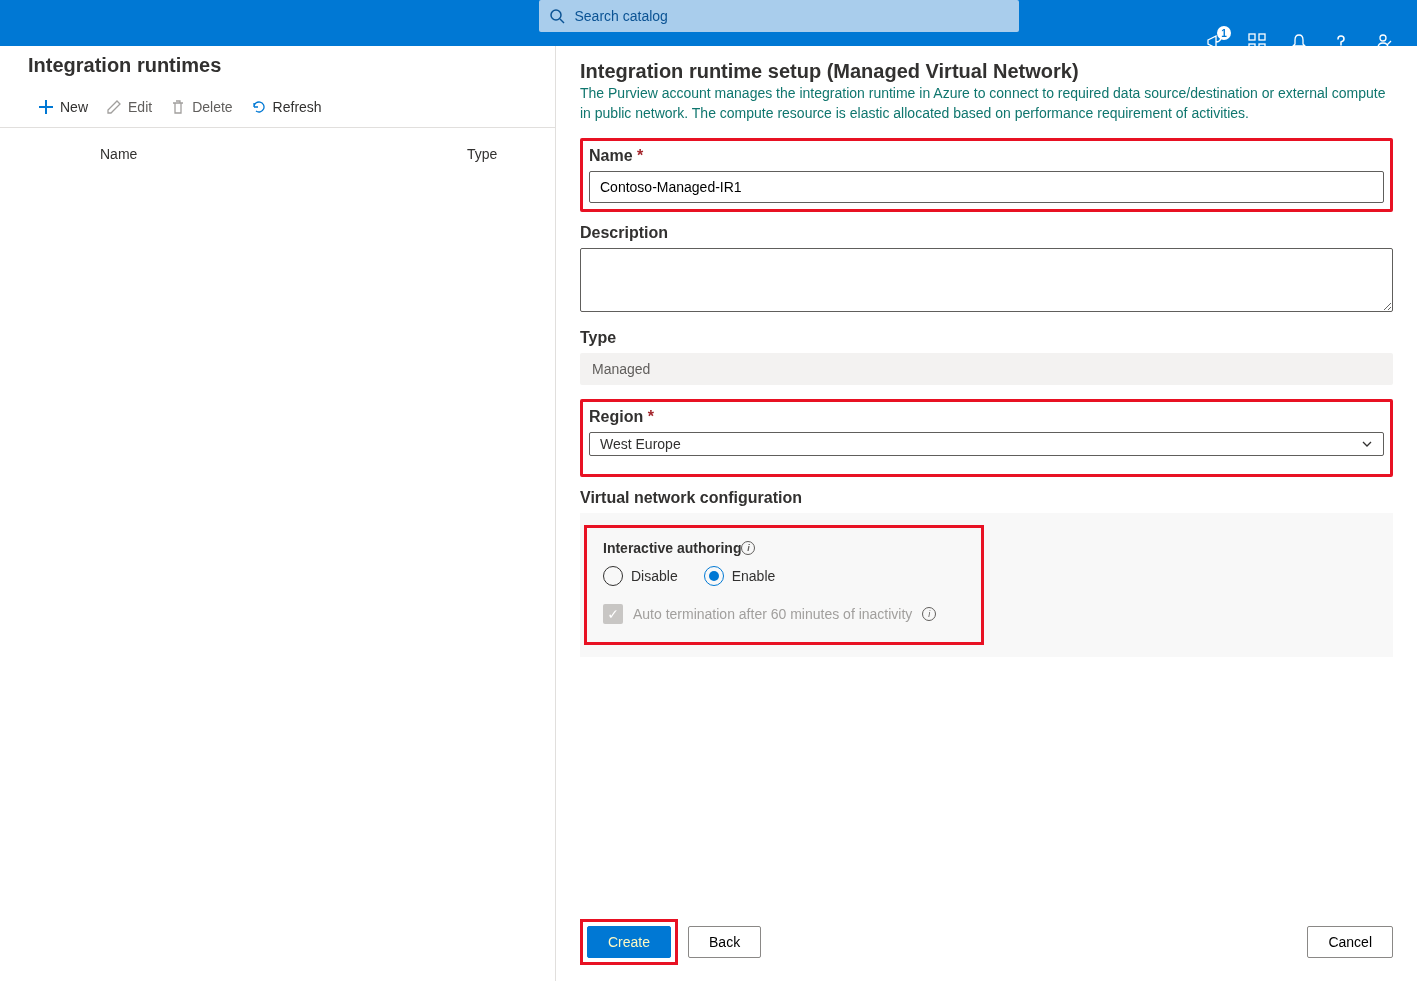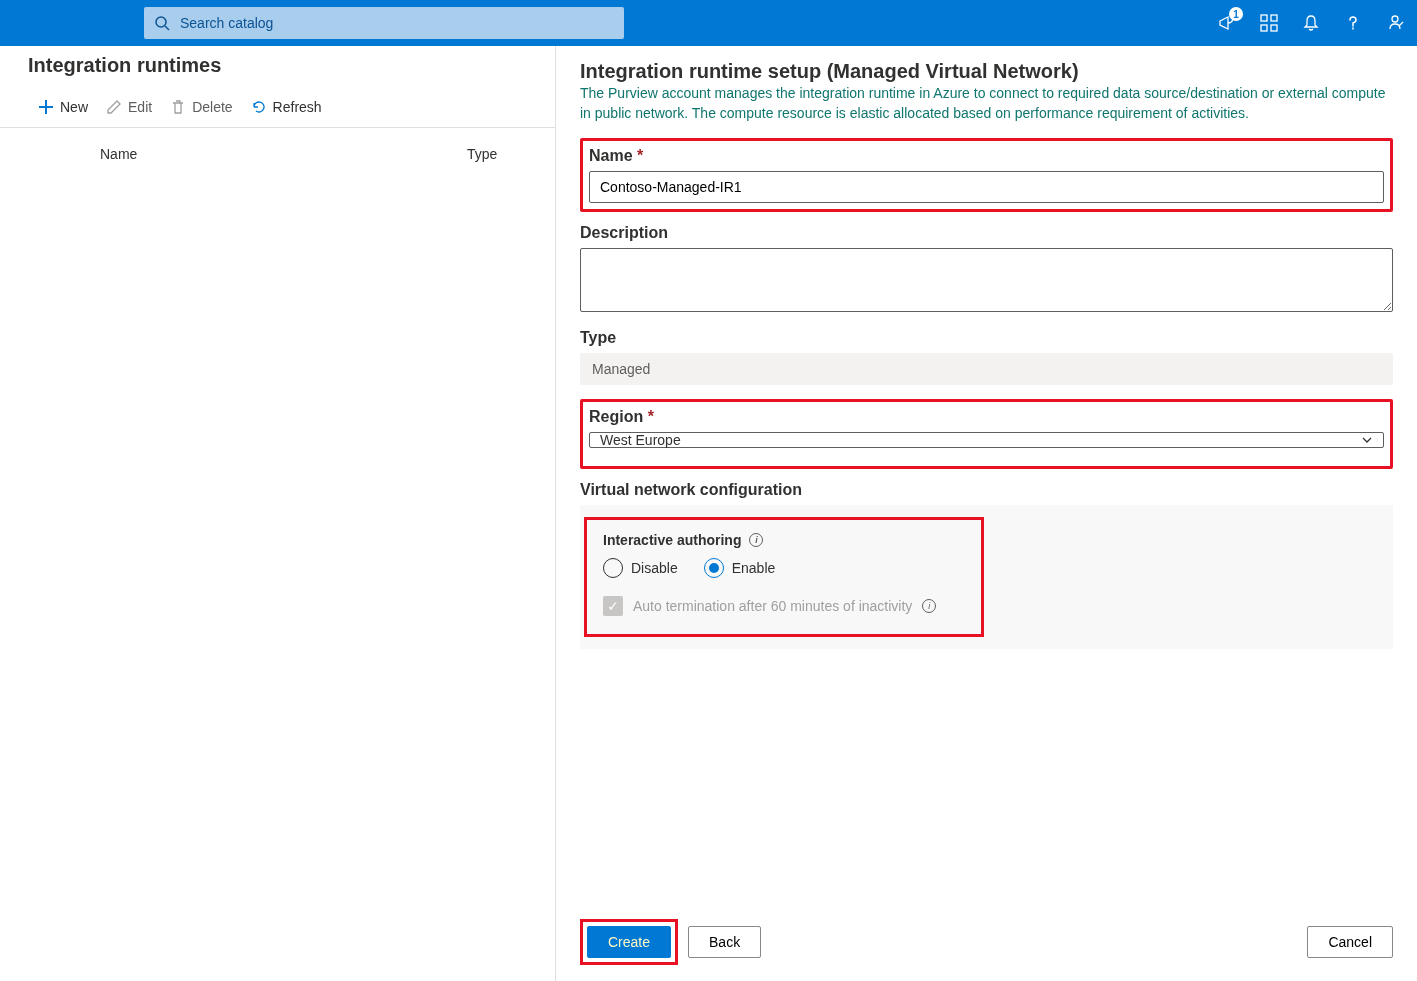"Search catalog" .topbar { flex-direction: none -> column; padding: 0 4px -> 0 16px }
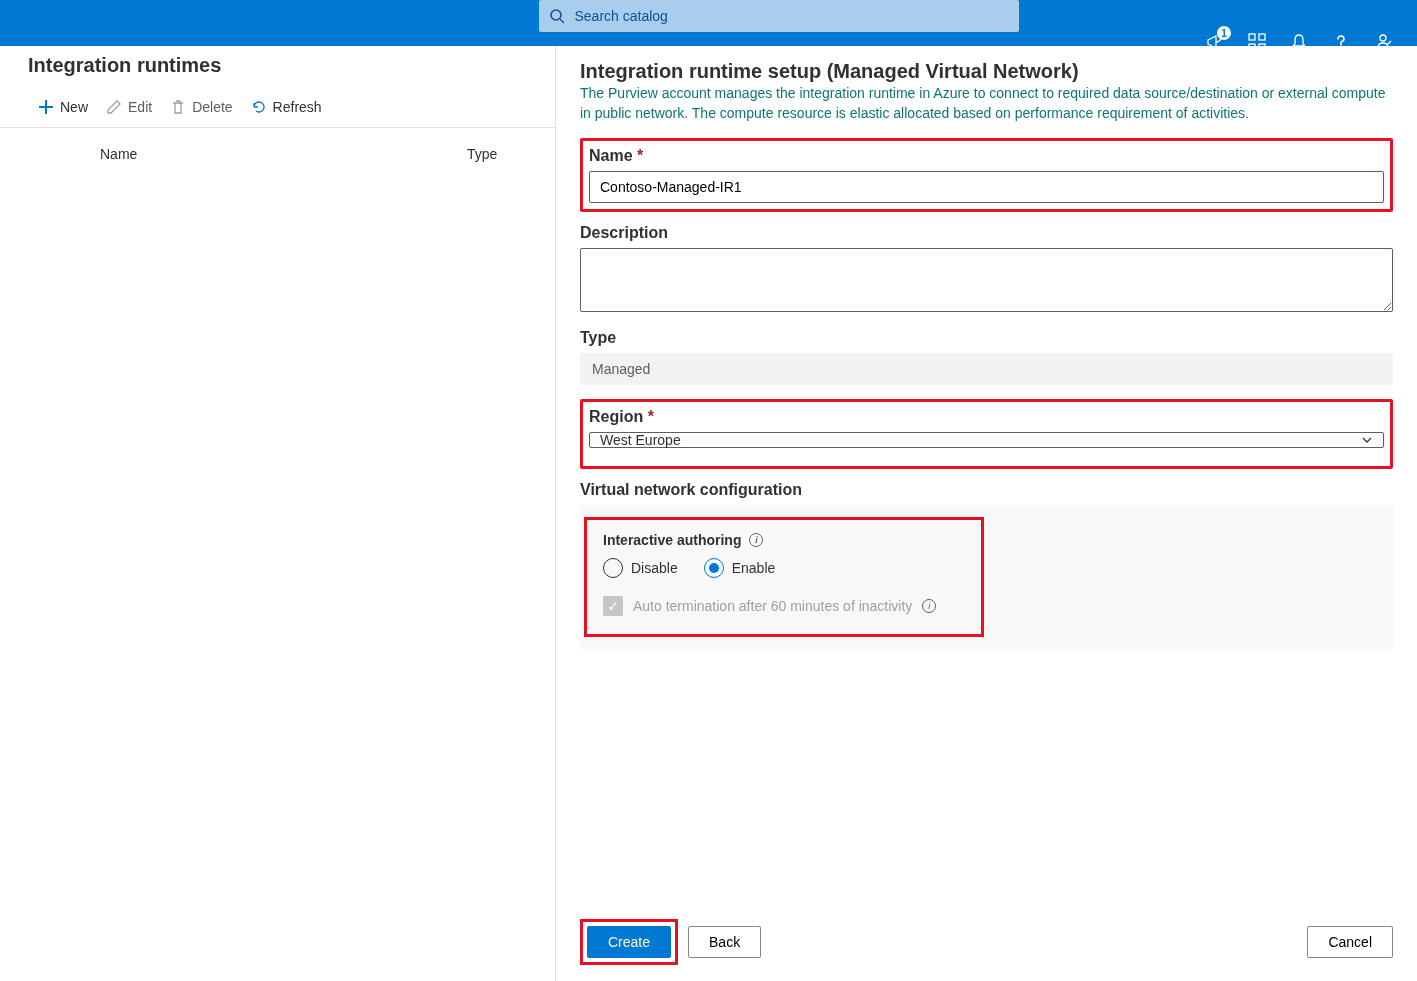"West Europe" .select { height: 16px -> 24px }
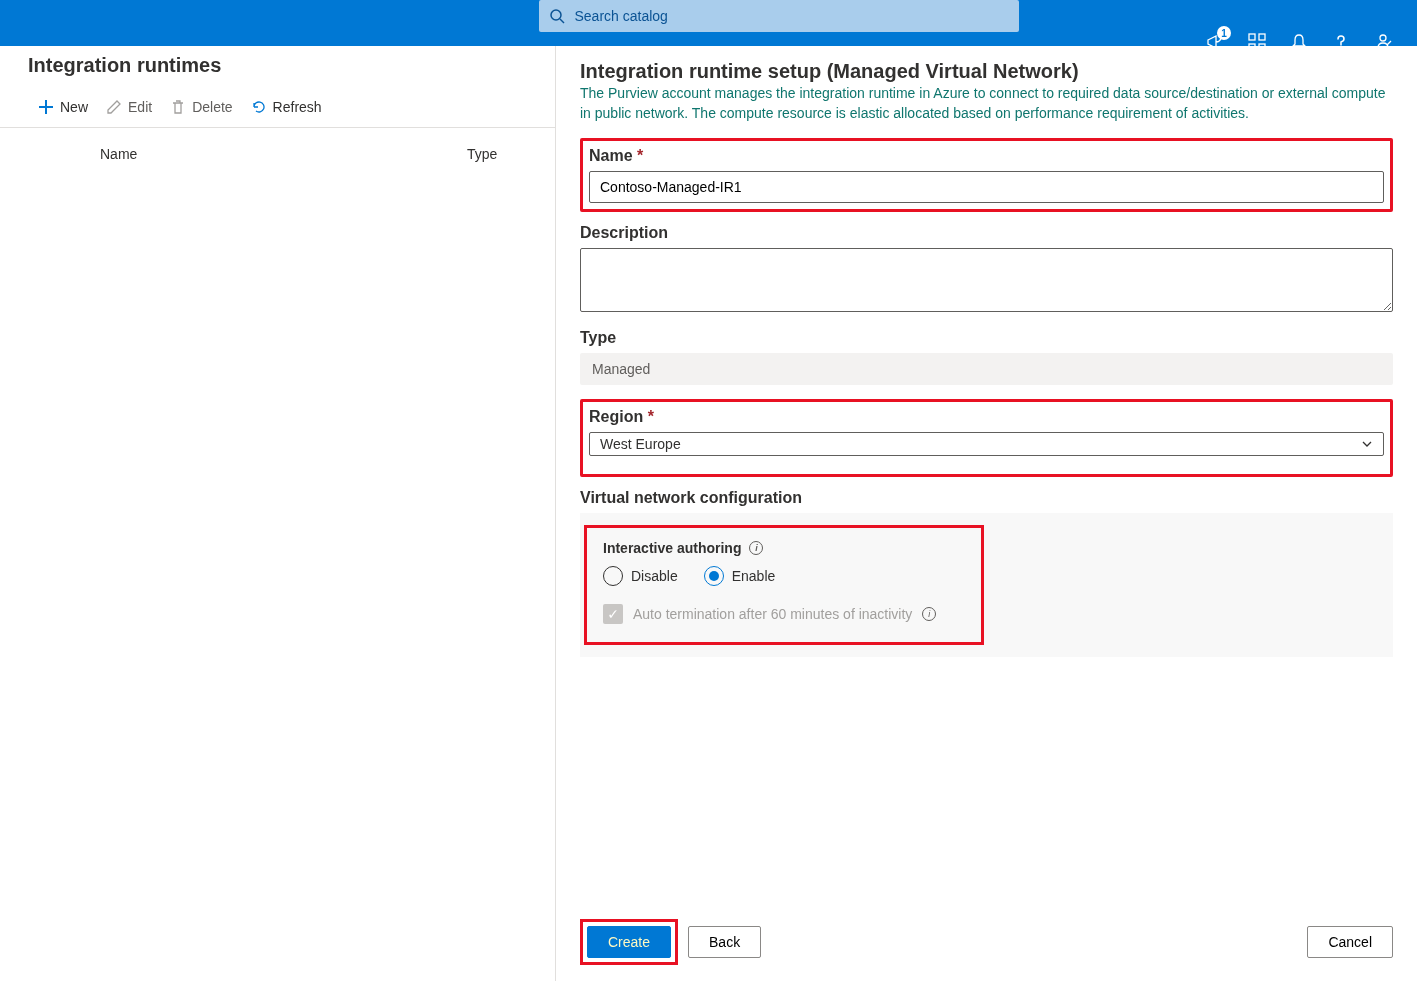"Interactive authoring" .auth-title { gap: 8px -> 0 }
